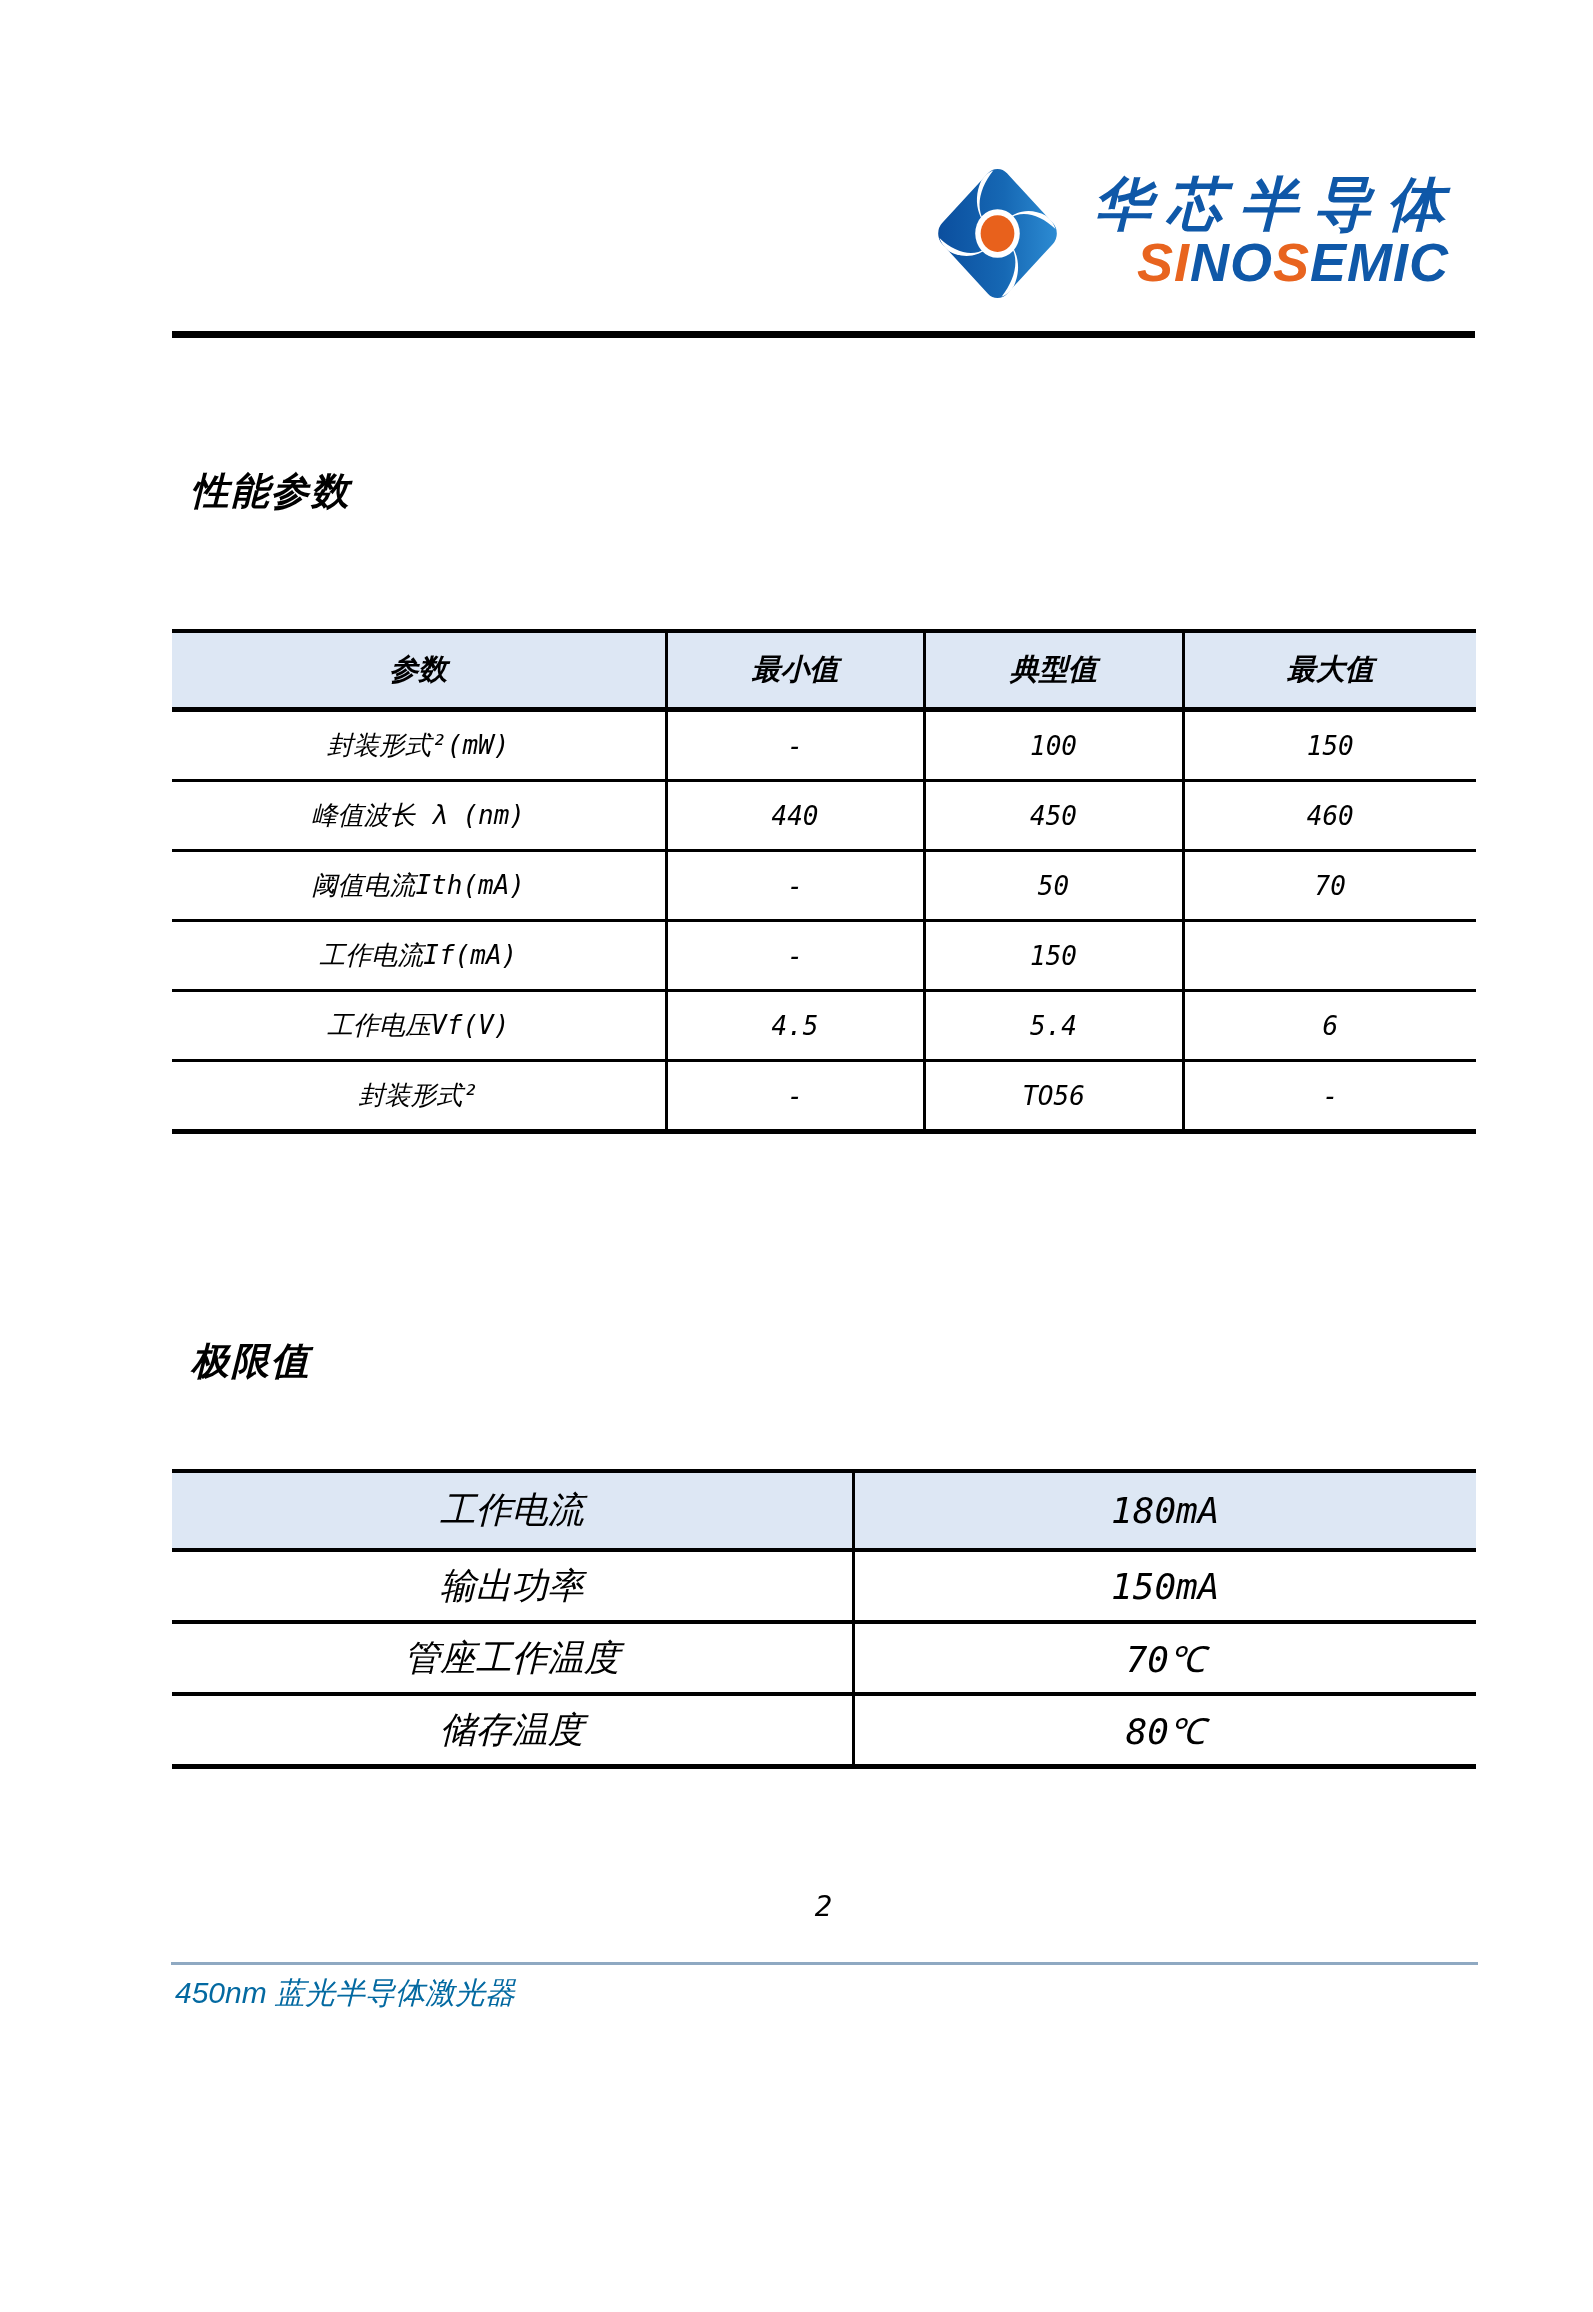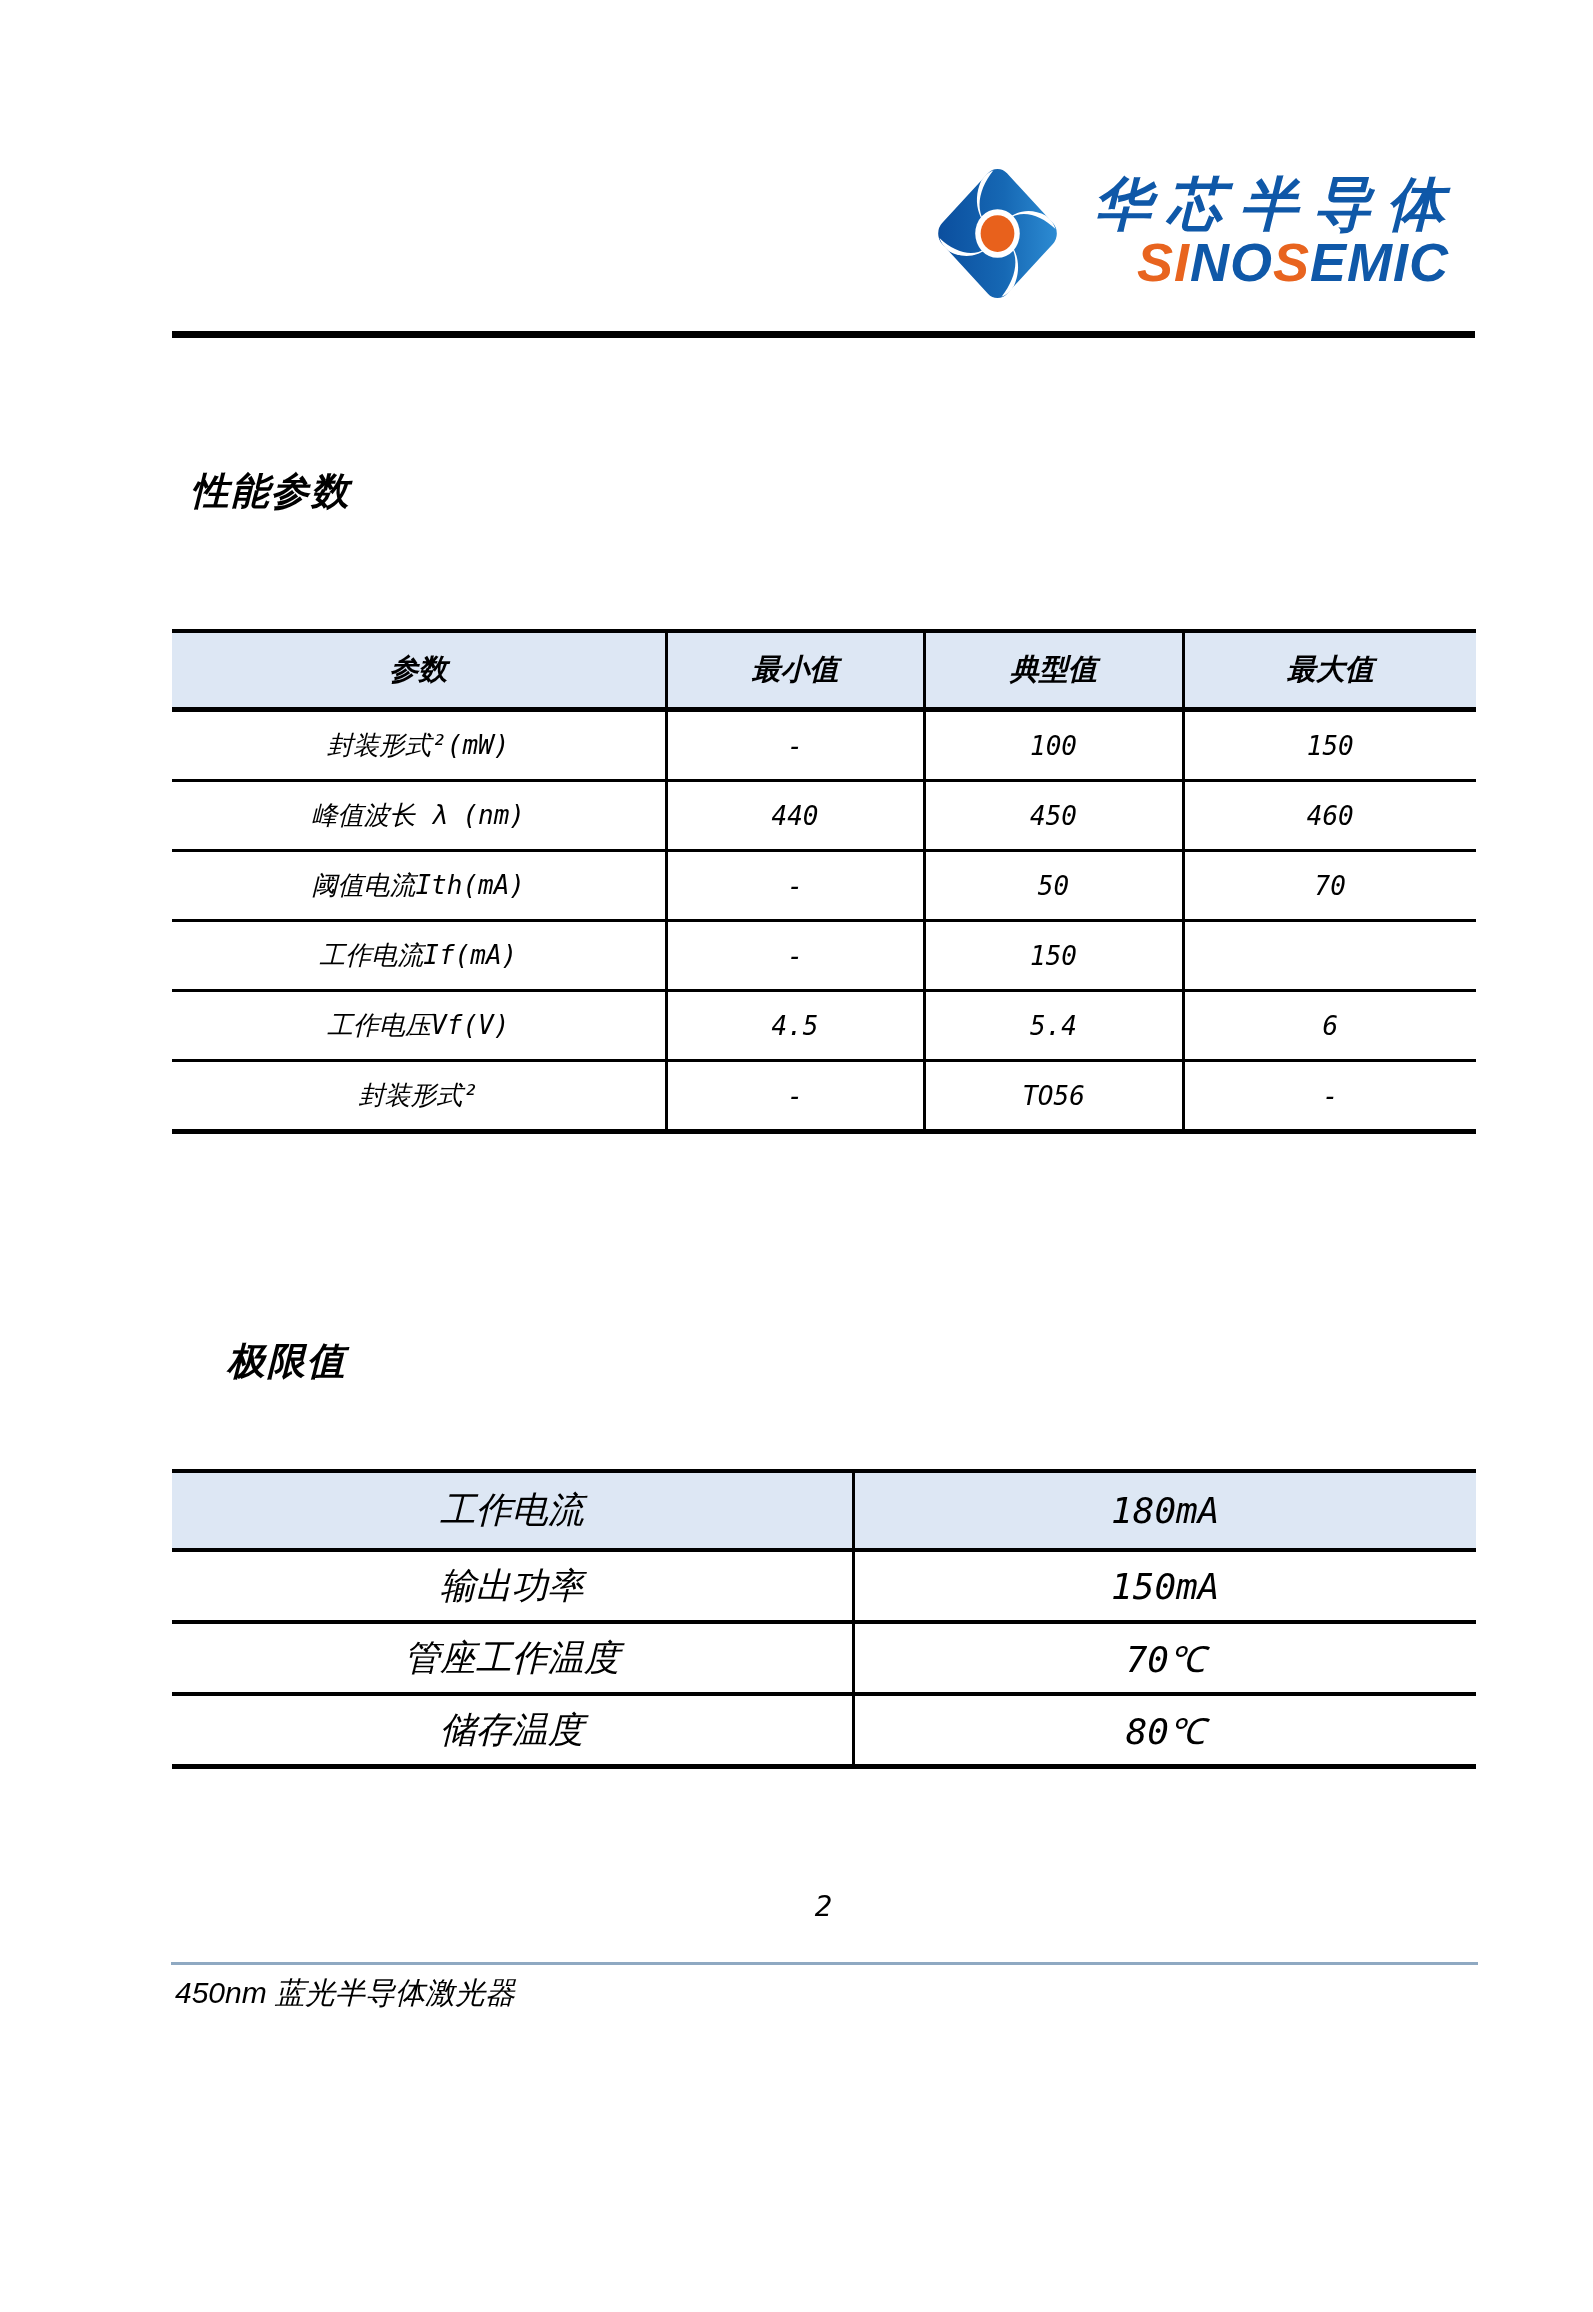"极限值" .title-limit { margin-left: 36px -> none }
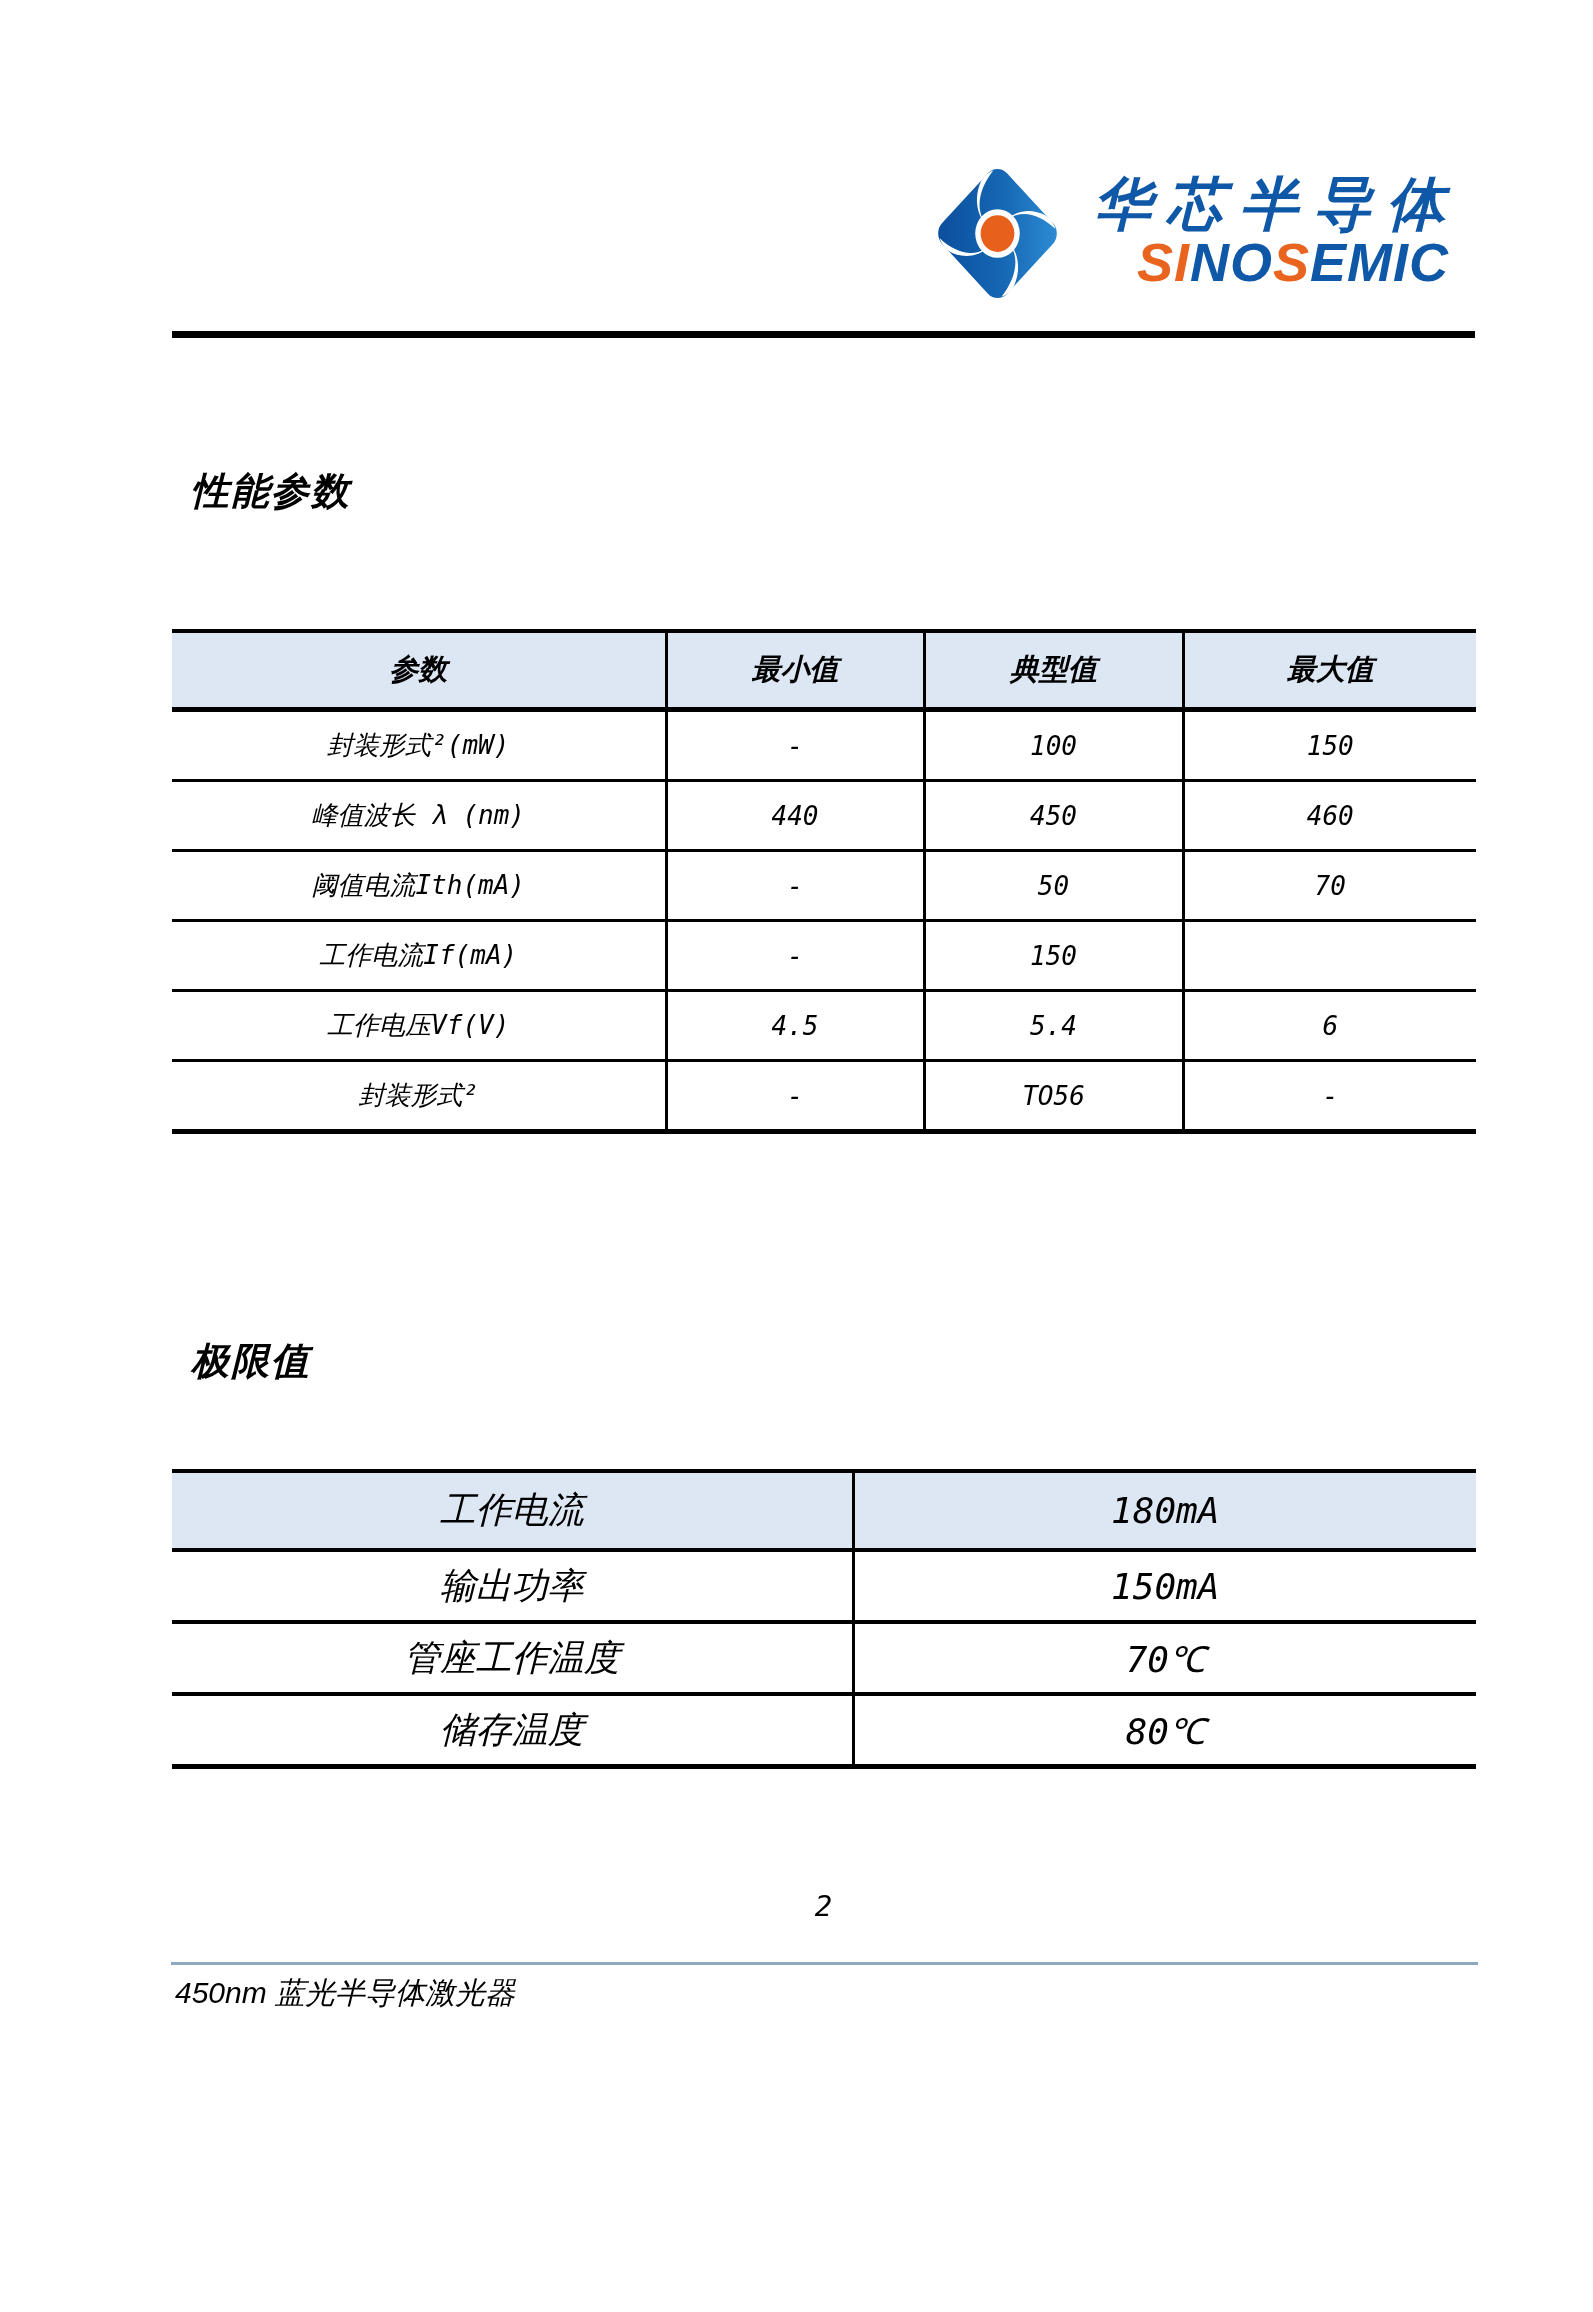"450nm 蓝光半导体激光器" .footer-title { color: #000000 -> #0369a1 }
